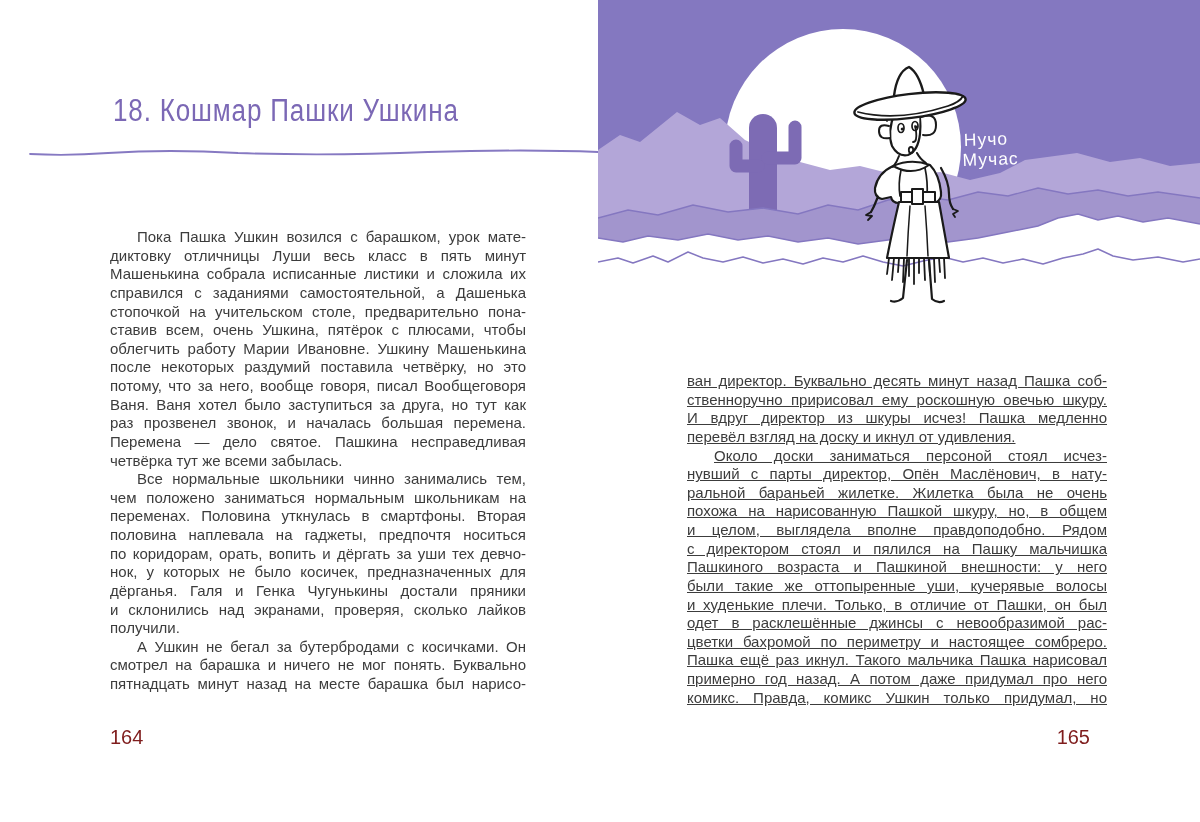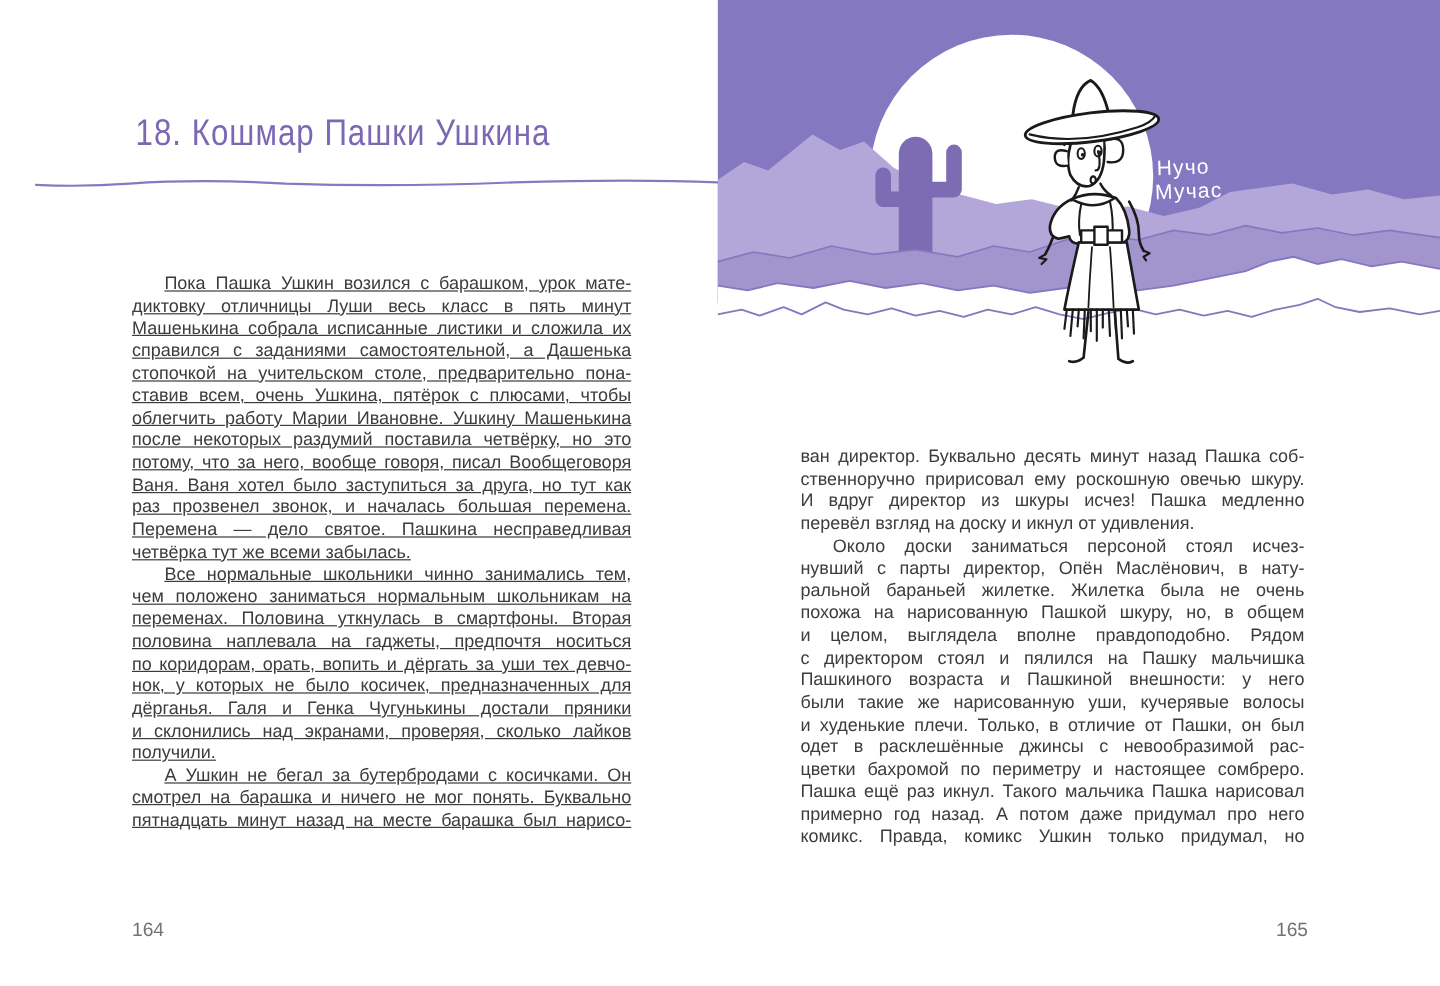"Пока Пашка Ушкин возился с" .textcol-left { text-decoration: underline -> none }
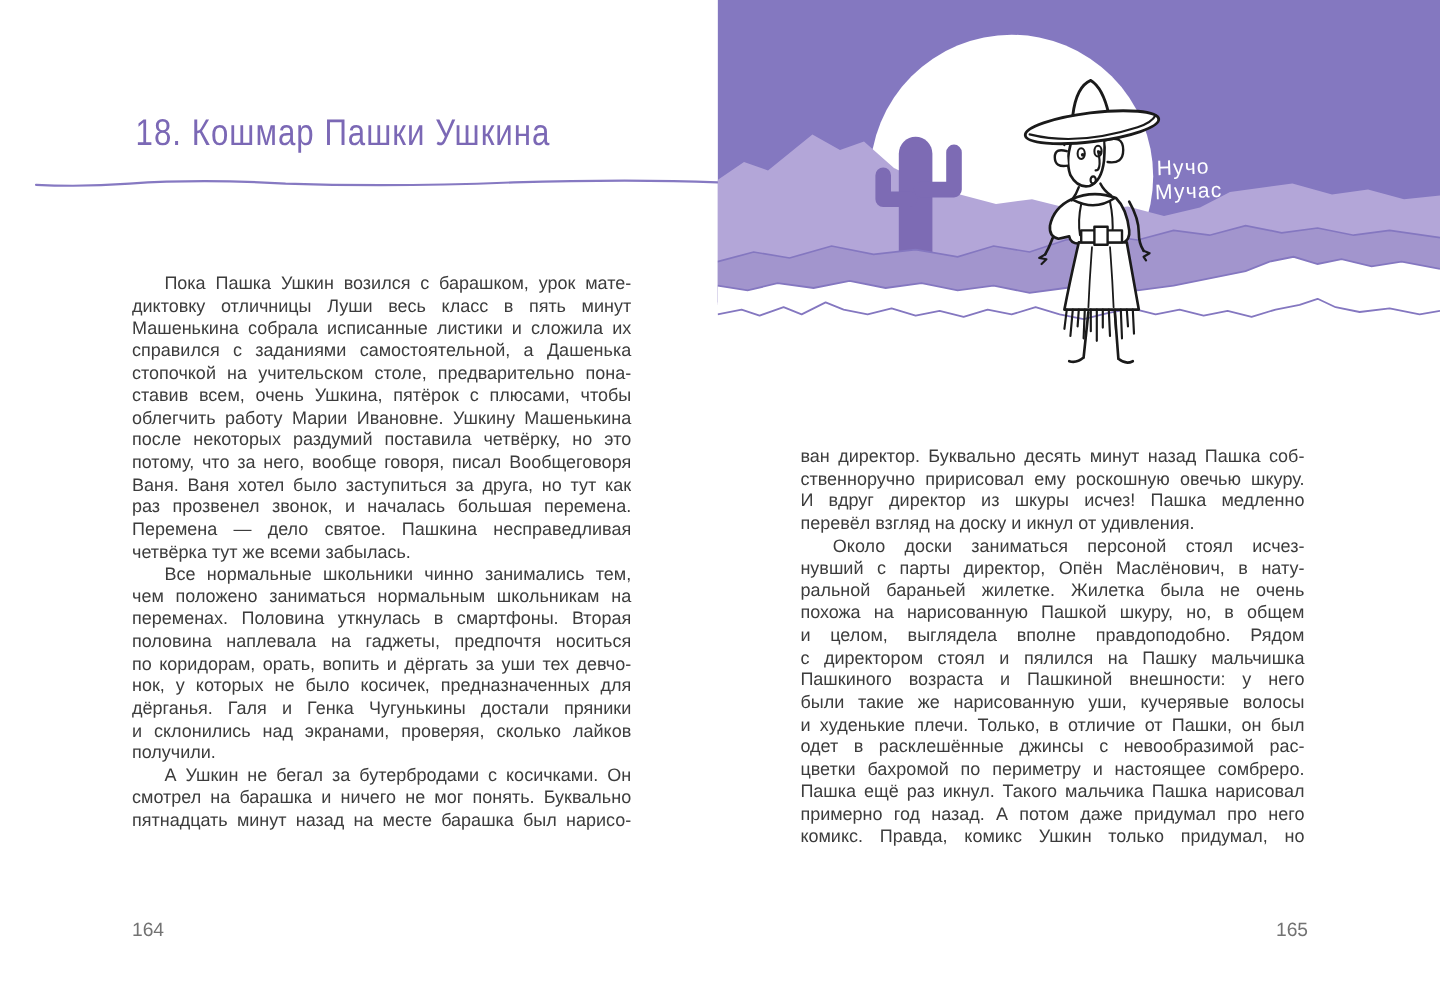"ван директор. Буквально десять минут" .textcol-right { left: 667px -> 687px; text-decoration: none -> underline }
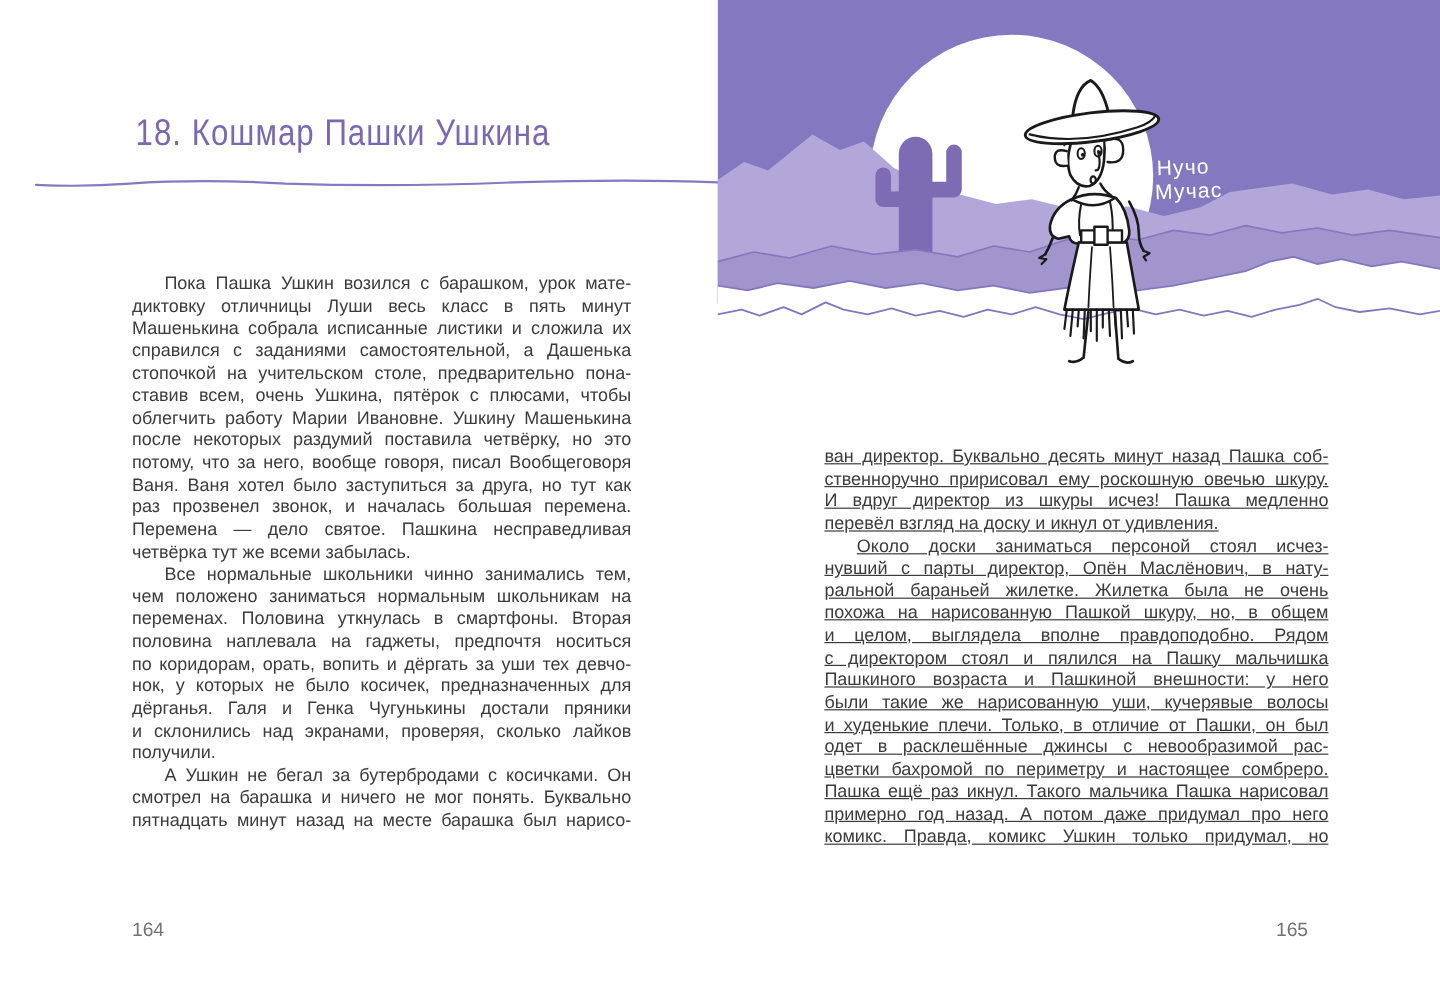"были такие же нарисованную уши," div.tline { text: нарисованную -> оттопыренные }
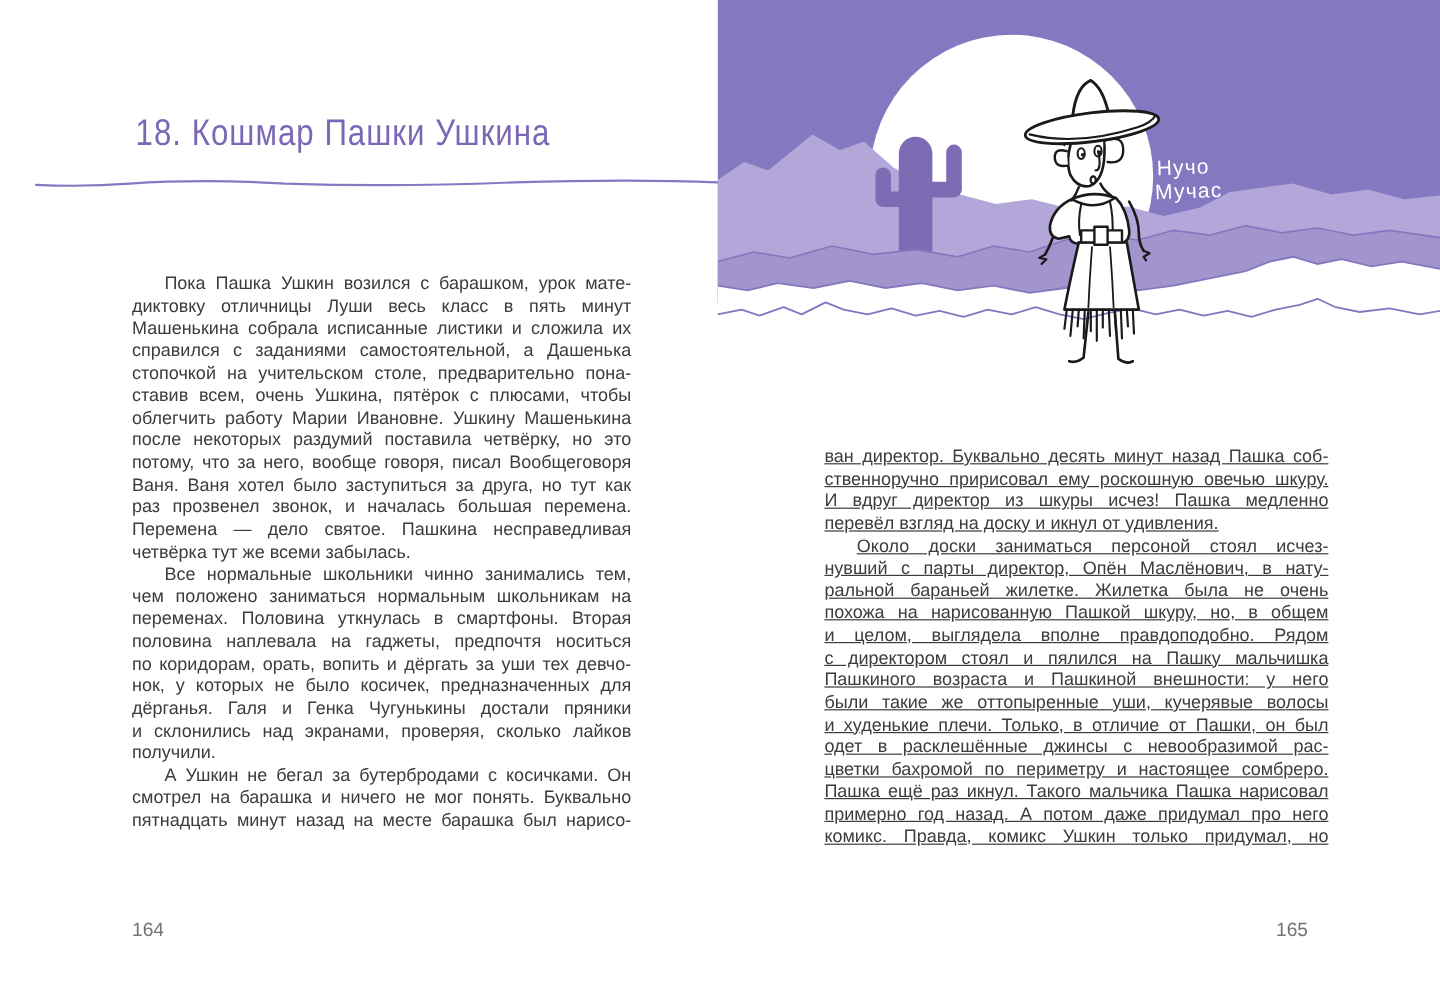"164" .pagenum { color: #737373 -> #7f1d1d; font-size: 16px -> 20px; top: 767px -> 726px }
